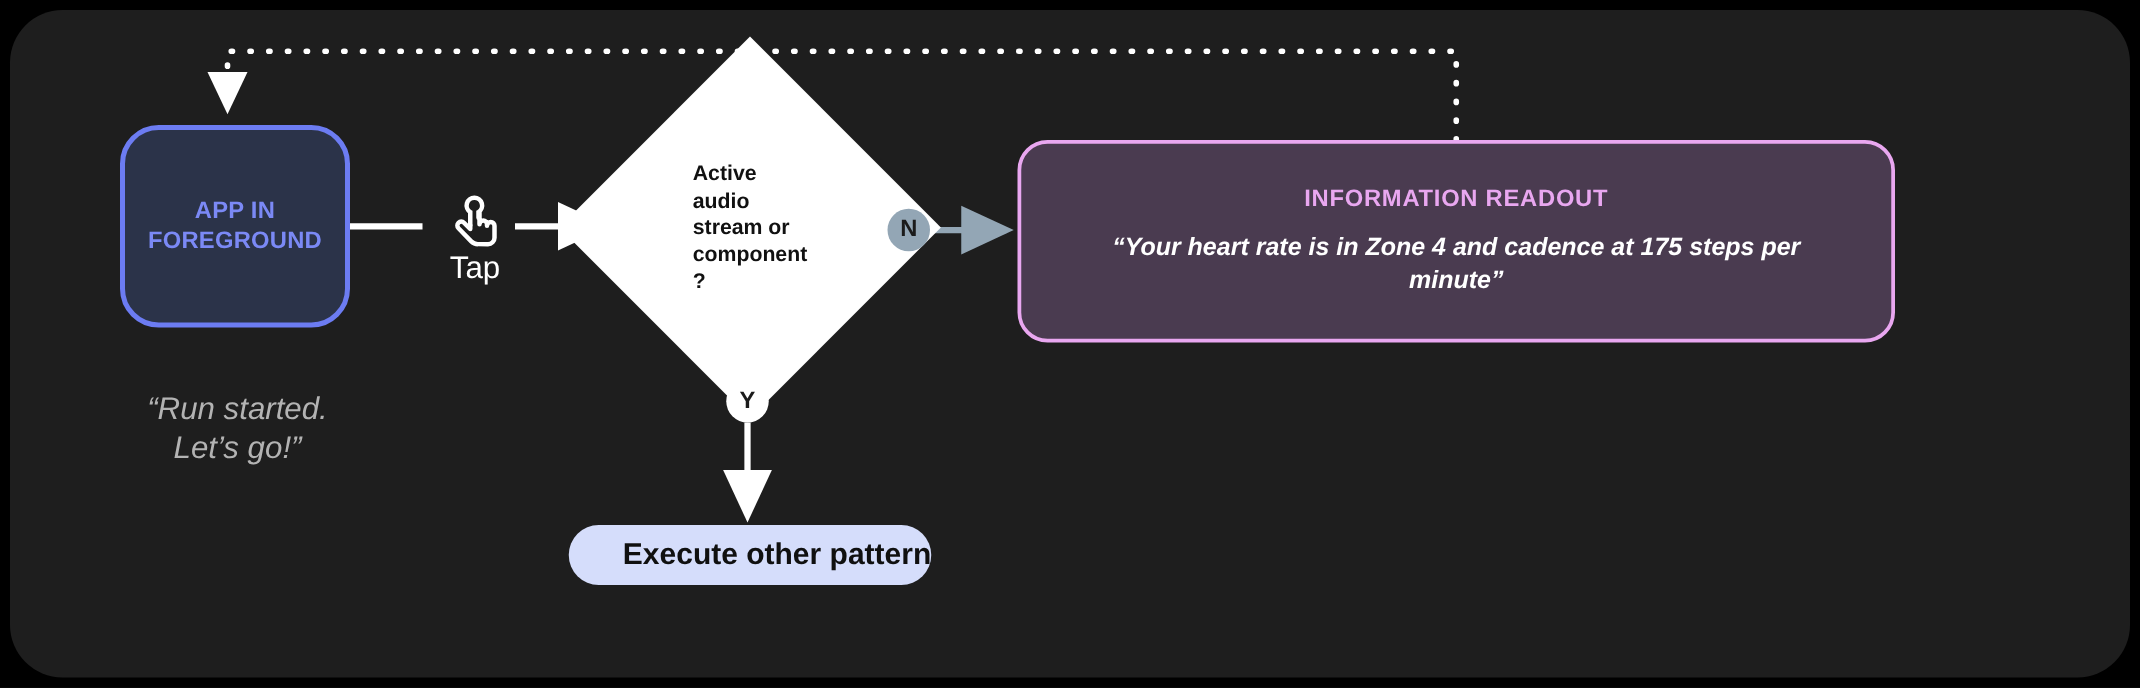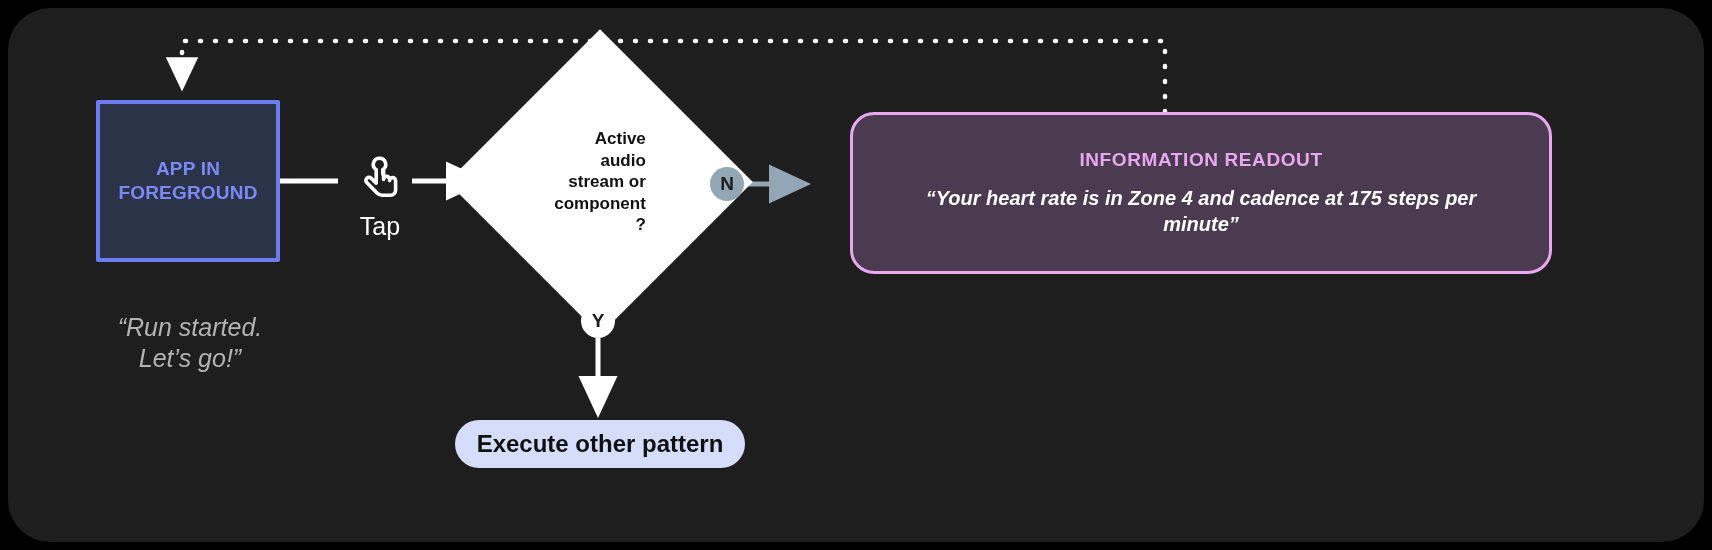"Active" #diamond-text { text-align: right -> left }
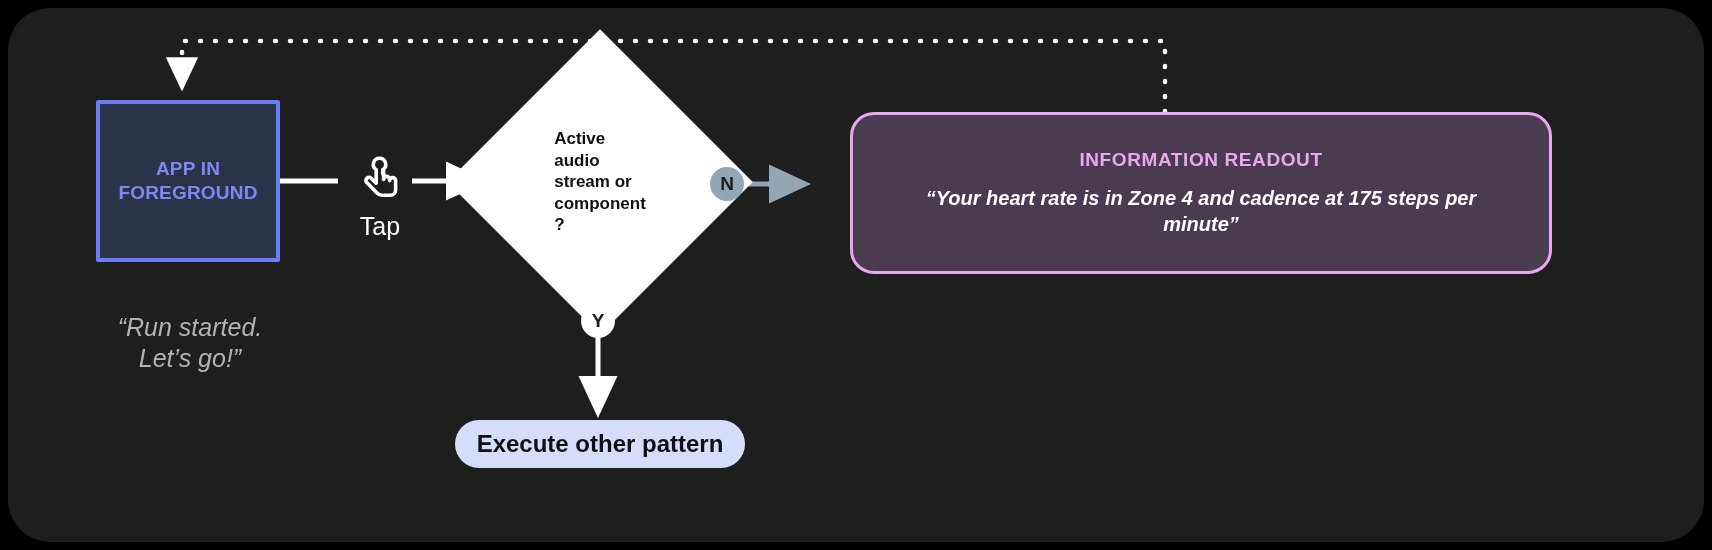"APP IN FOREGROUND" #app-box { border-radius: 2px -> 31px }
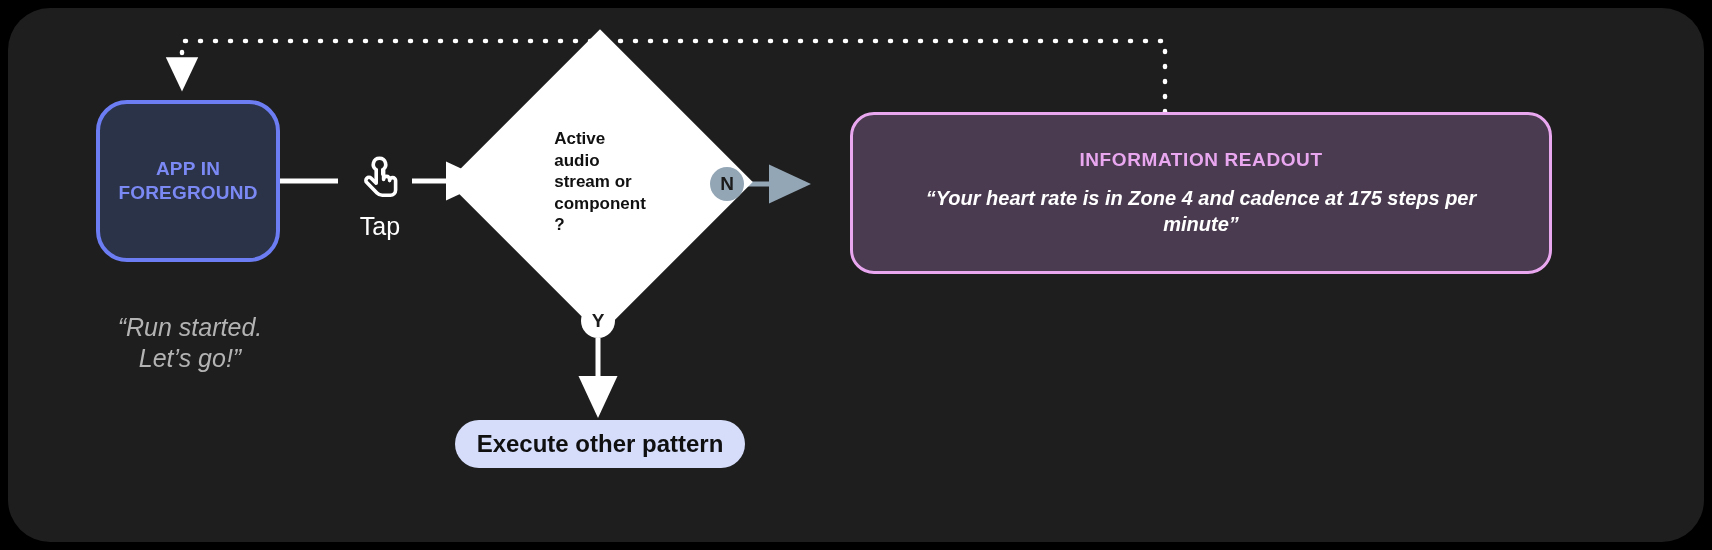"INFORMATION READOUT" #readout { margin-left: 36px -> none }
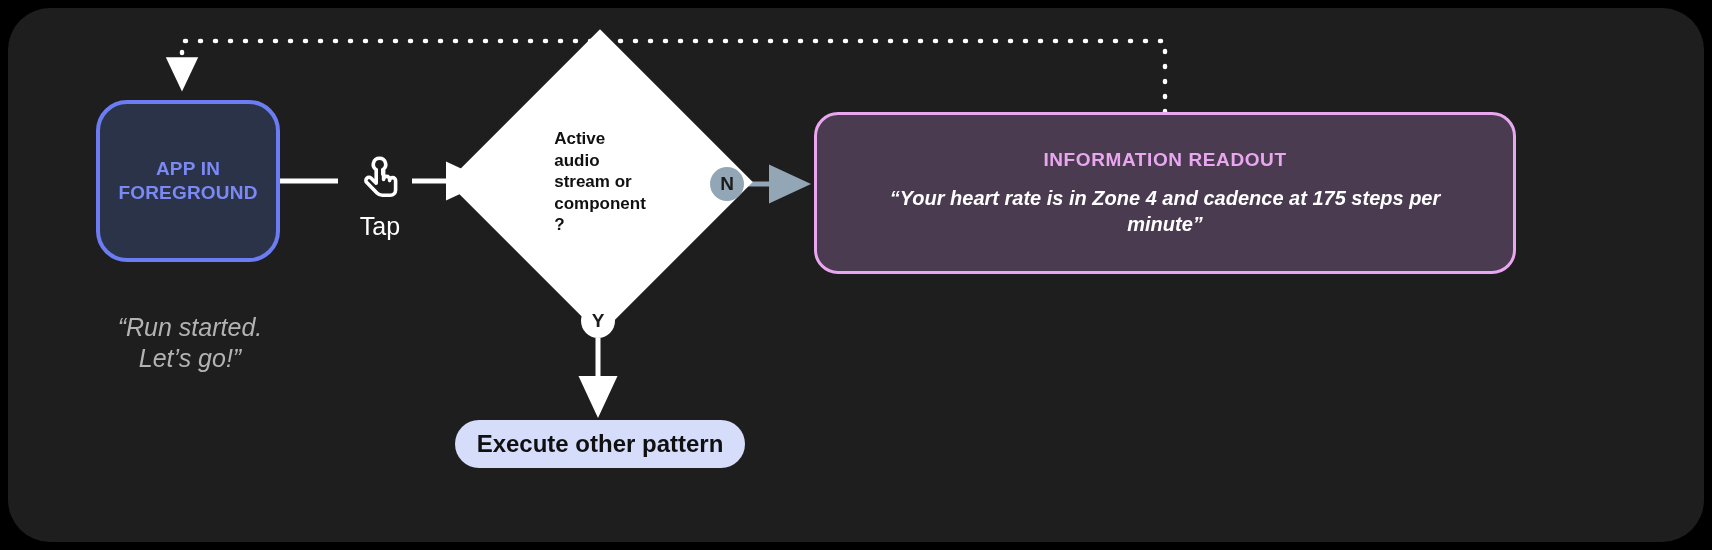"Tap" #tap-label { margin-top: 14px -> 2px }
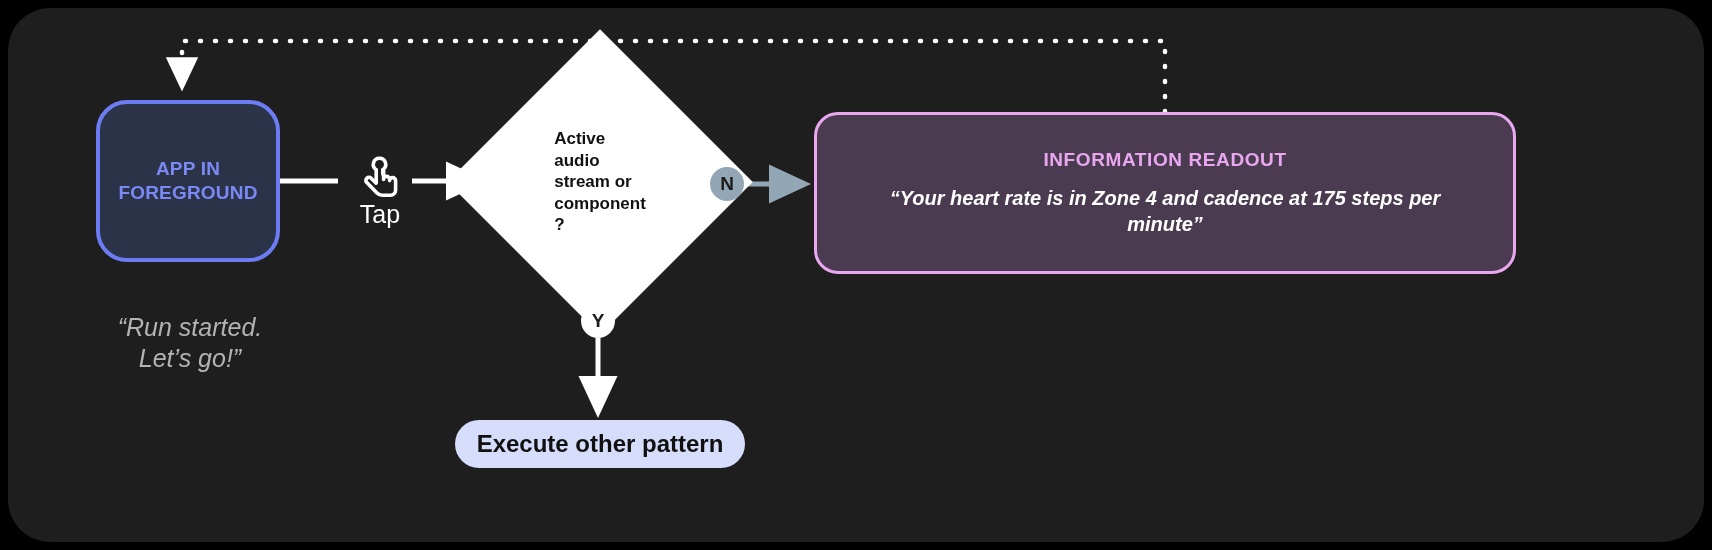"Execute other pattern" #pill { justify-content: center -> flex-end }
